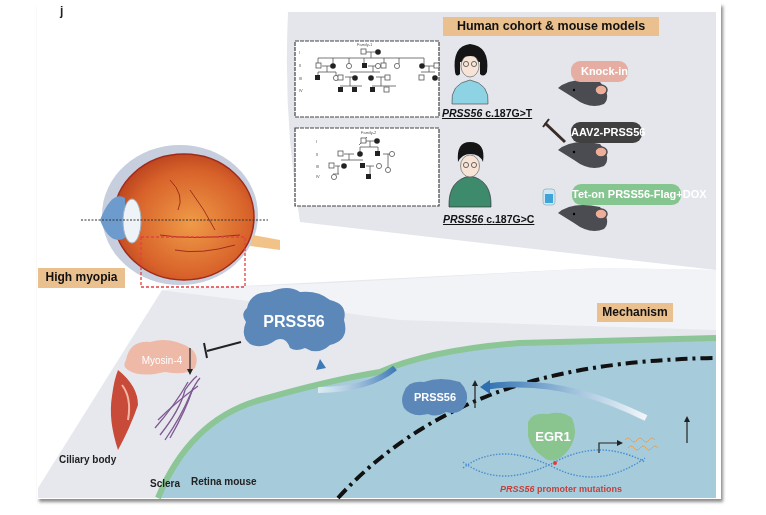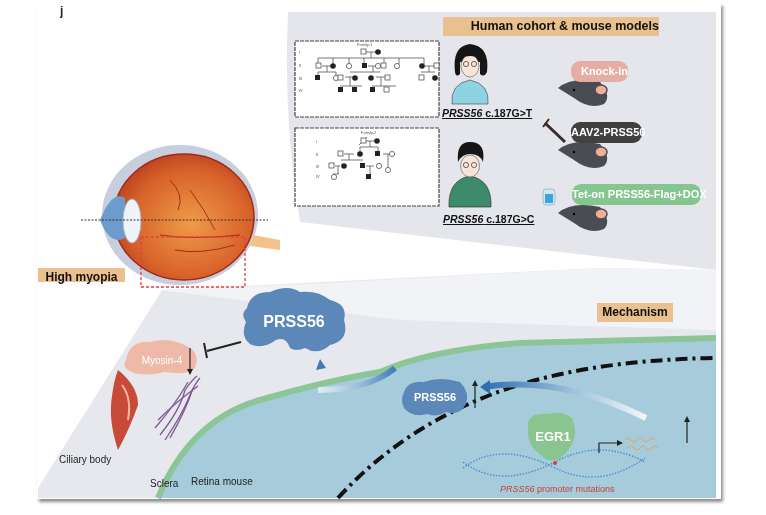"Human cohort & mouse models" #cohort-title { text-align: right -> none }
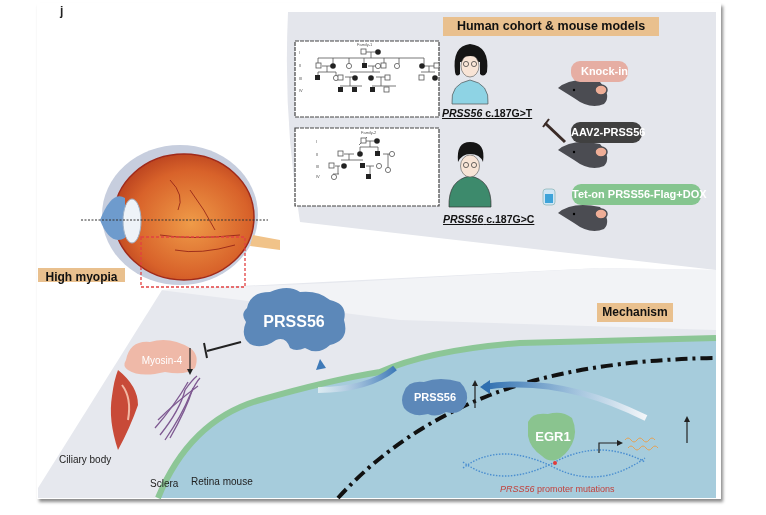"Tet-on PRSS56-Flag+DOX" #pill-teton { width: 129px -> 109px }
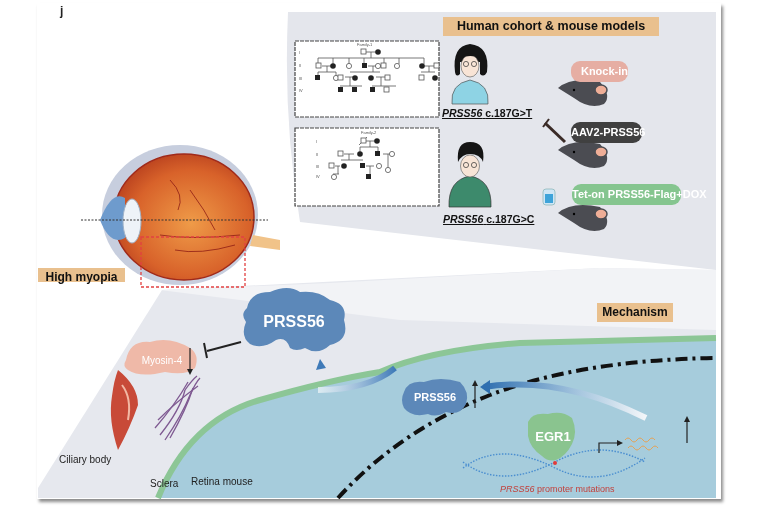"High myopia" #high-myopia-label { height: 14px -> 20px }
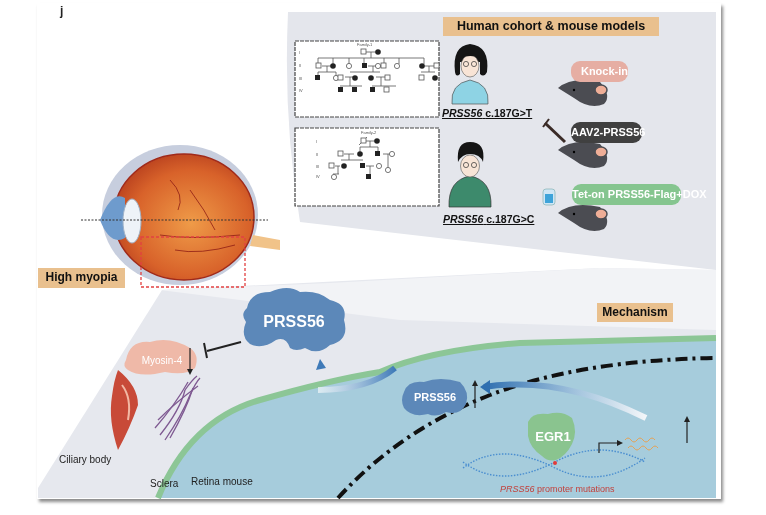"Ciliary body" .tlabel { font-weight: normal -> bold }
